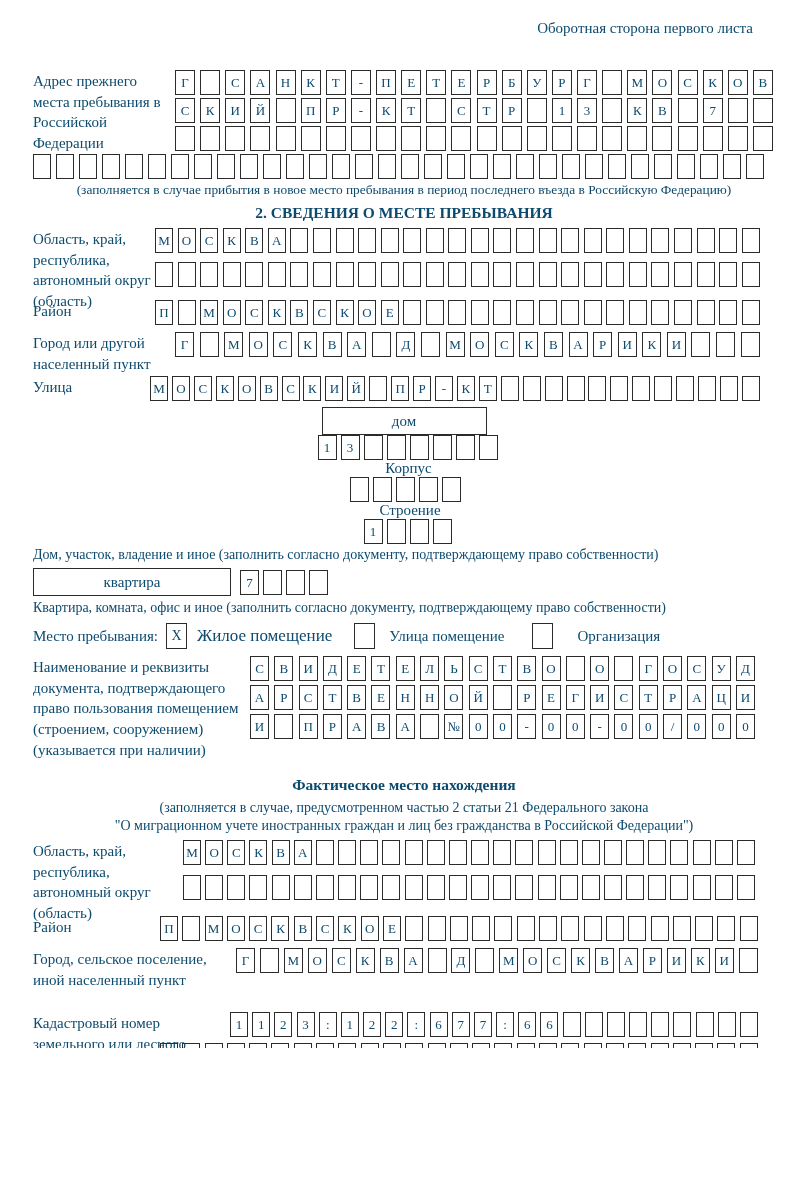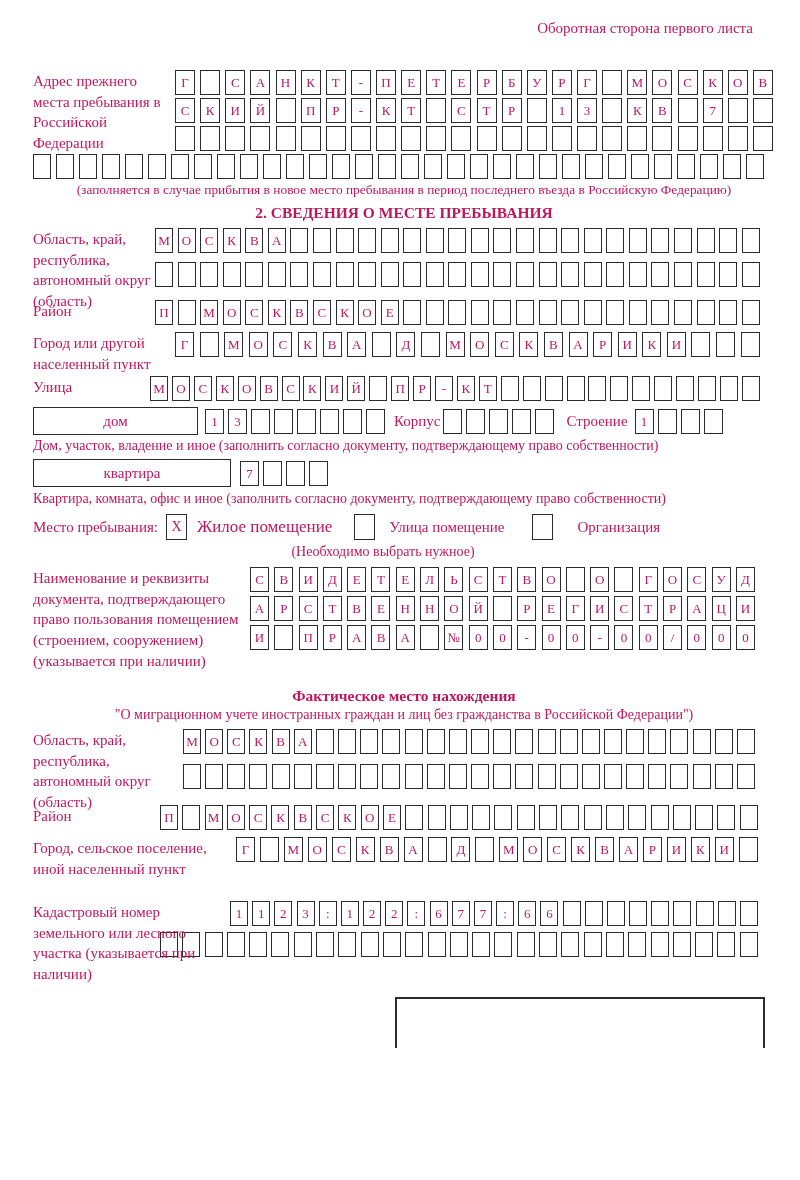"Оборотная сторона первого листа" .page { color: #be185d -> #0c4a6e }
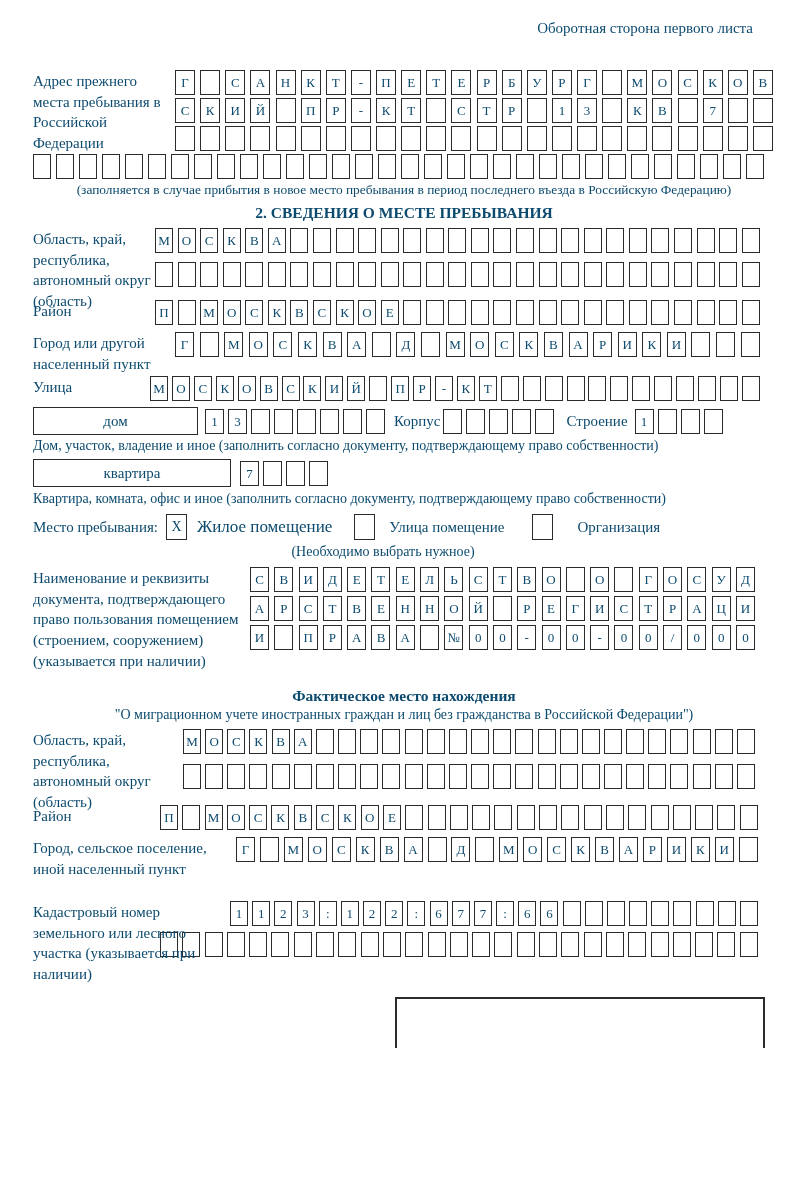"дом" div.inline-row { flex-direction: none -> column }
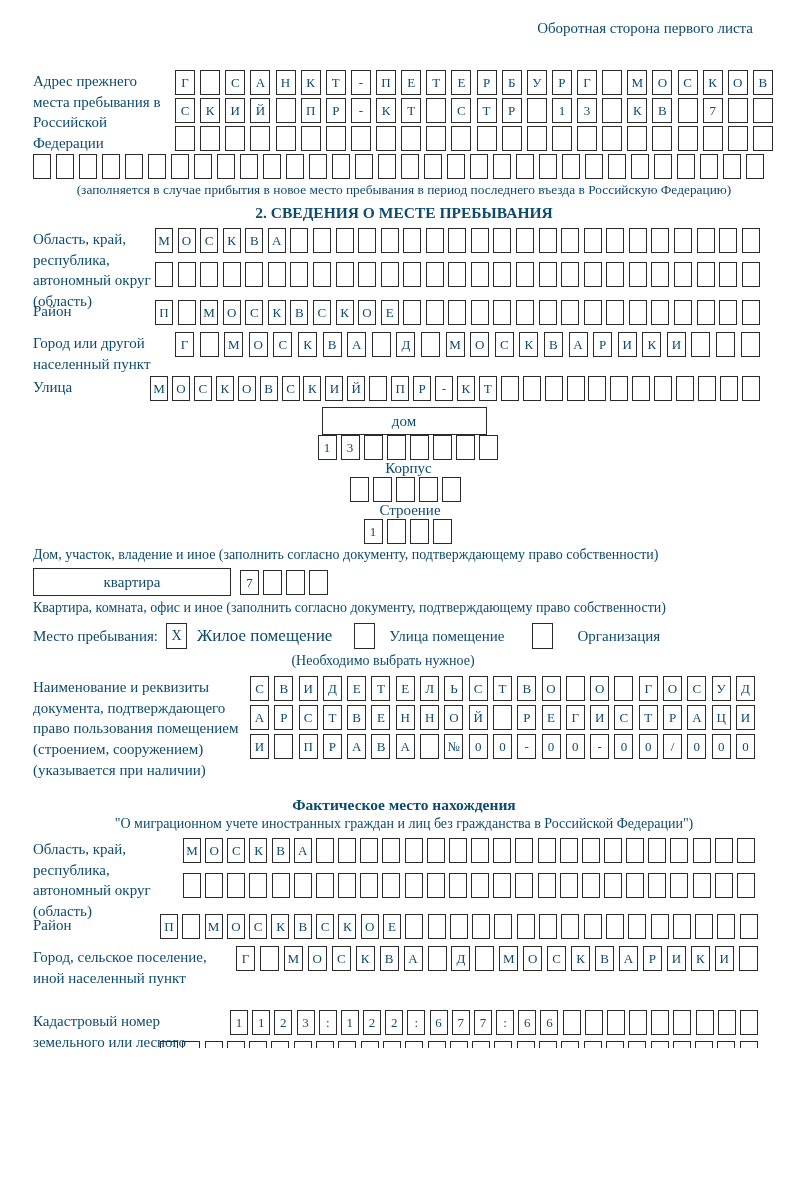"(Необходимо выбрать нужное)" div.note { html: <div>(Необходимо выбрать нужное)</div> -> none }
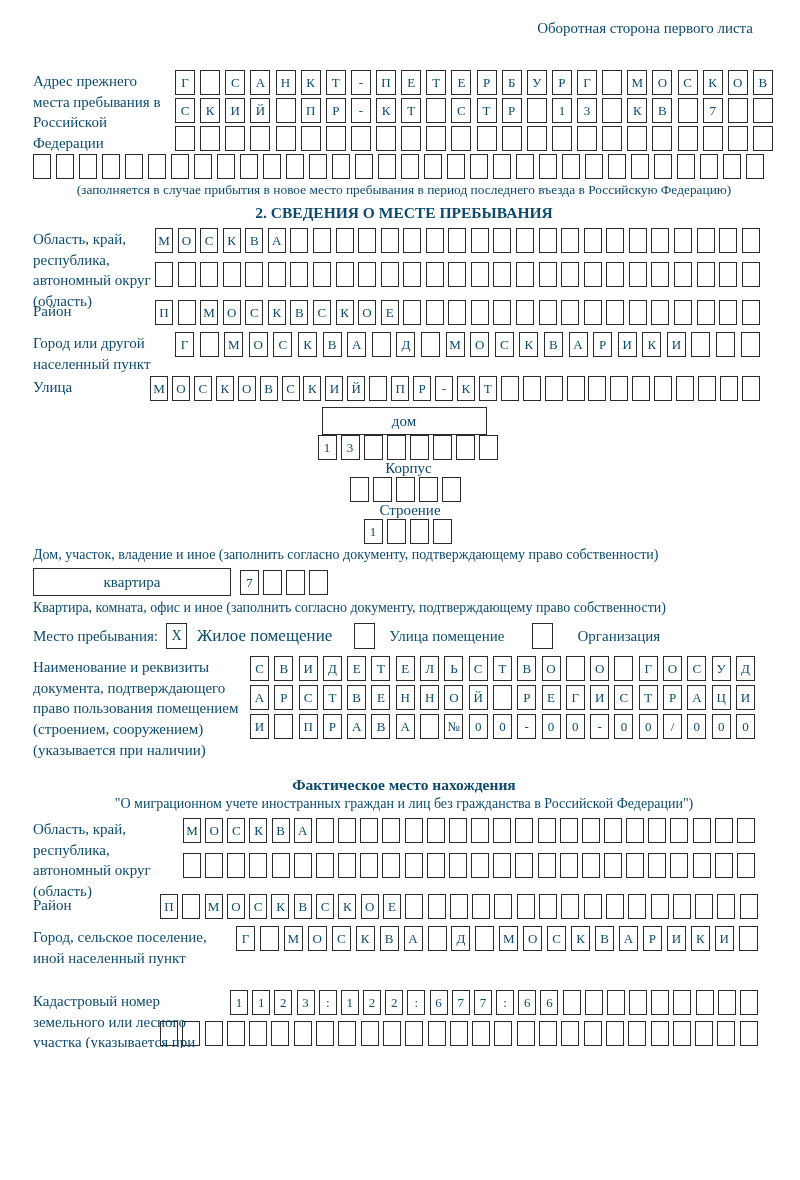"(заполняется в случае, предусмотренном" div.note { html: none -> <div>(заполняется в случае, предусмотренном частью 2 статьи 21 Федерального закона</div> }
